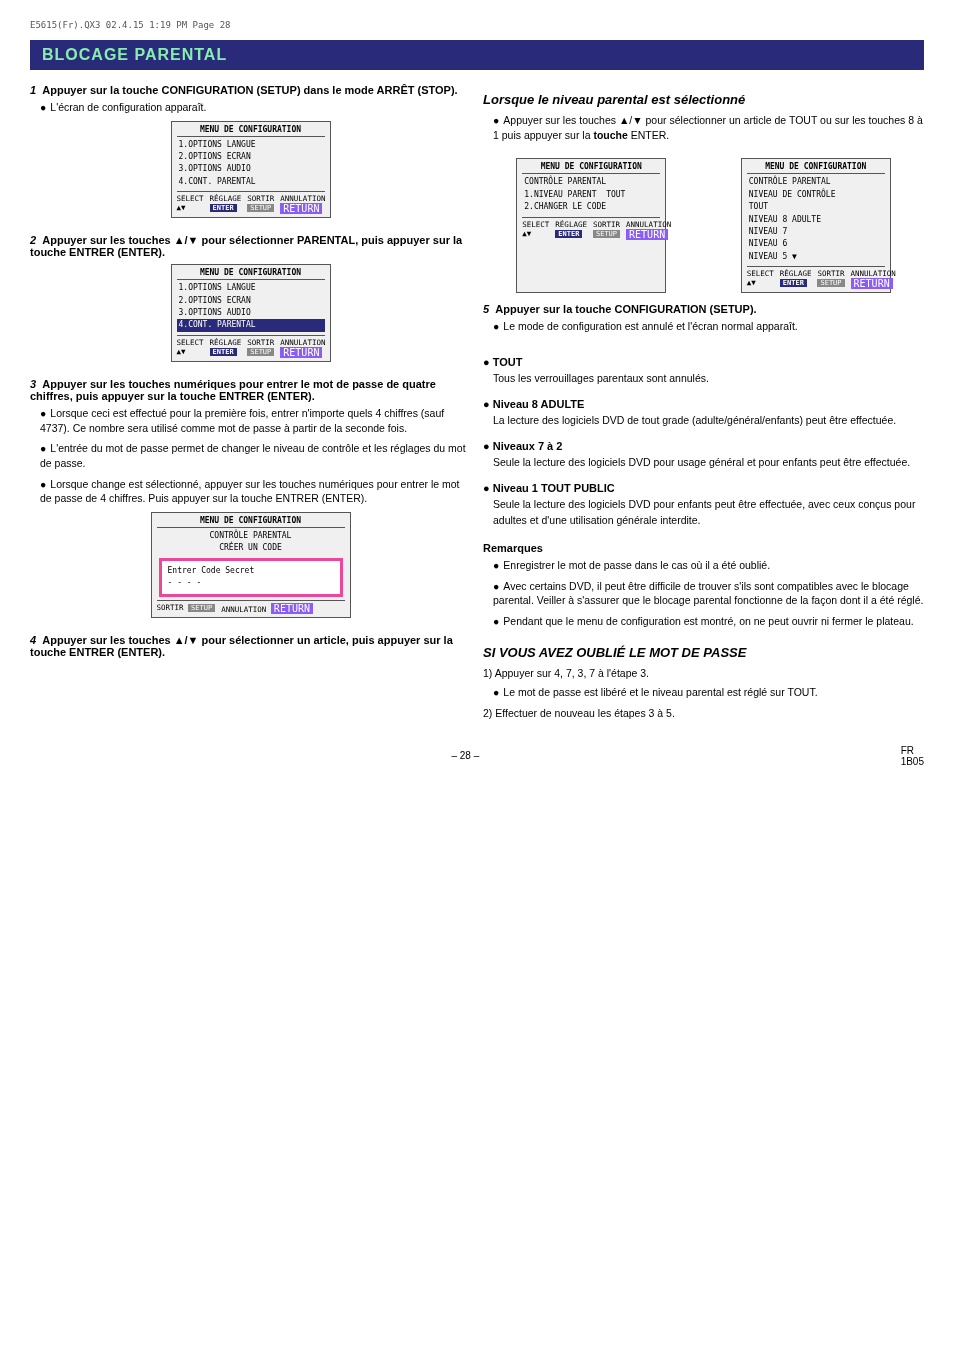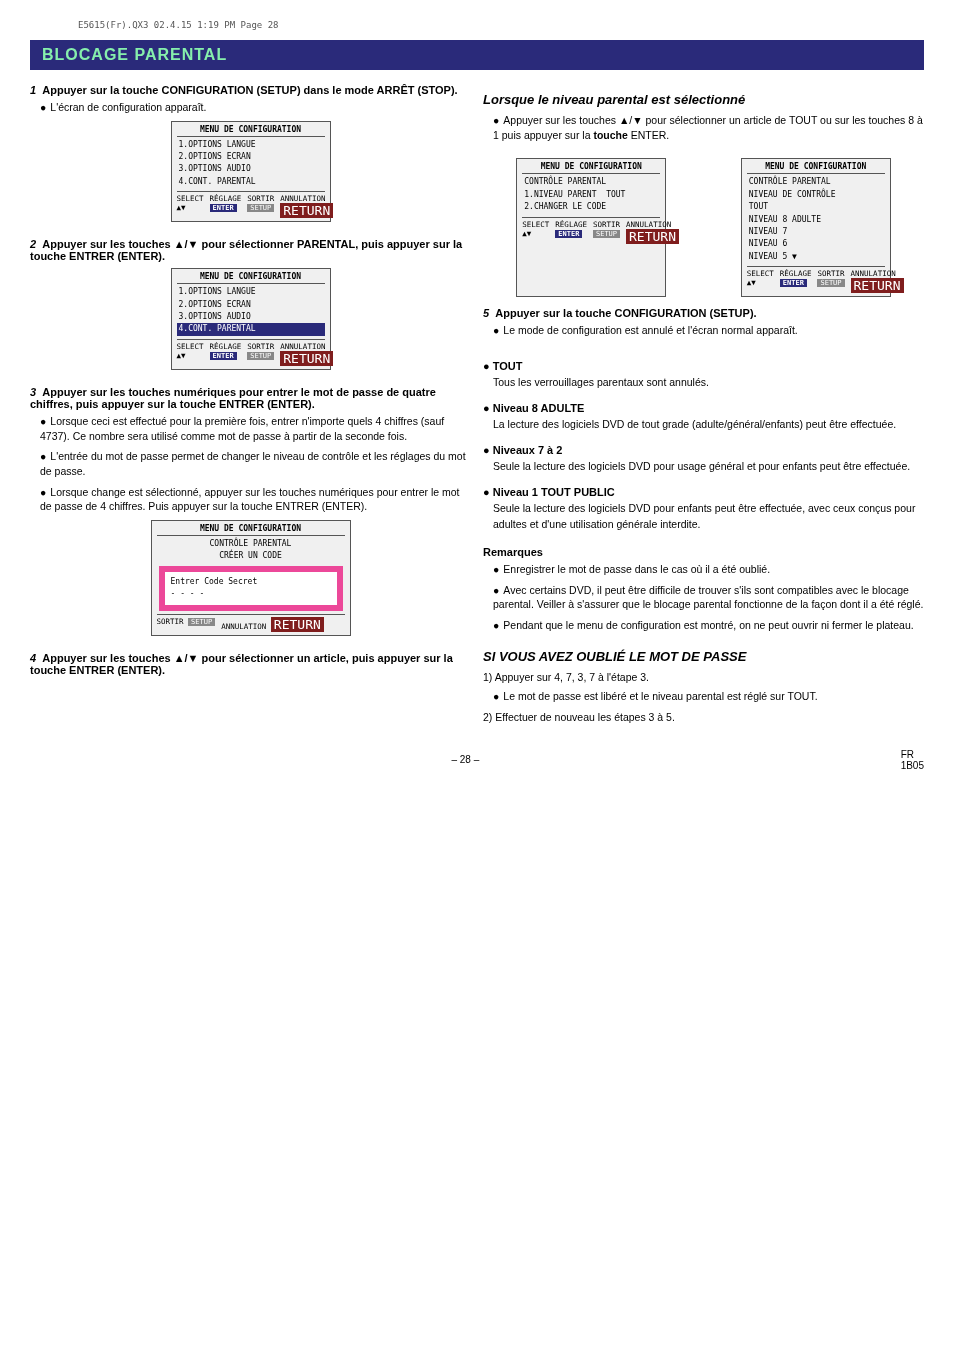"E5615(Fr).QX3 02.4.15 1:19 PM Page" .page-header { margin-left: 48px -> none }
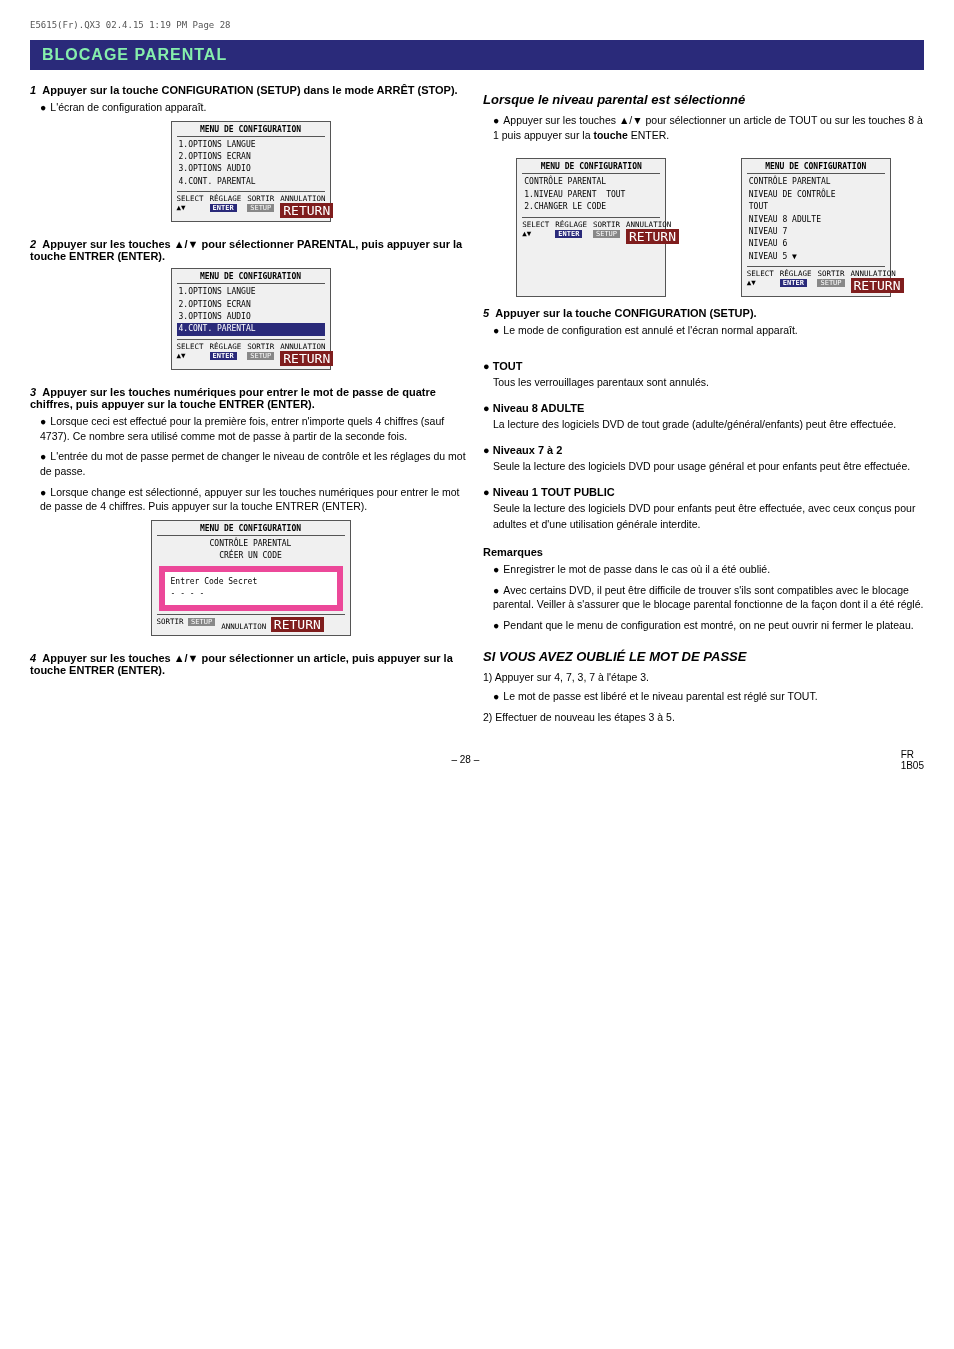"RETURN" .btn-return { background: #7f1d1d -> #8b5cf6; font-size: 13px -> 10px }
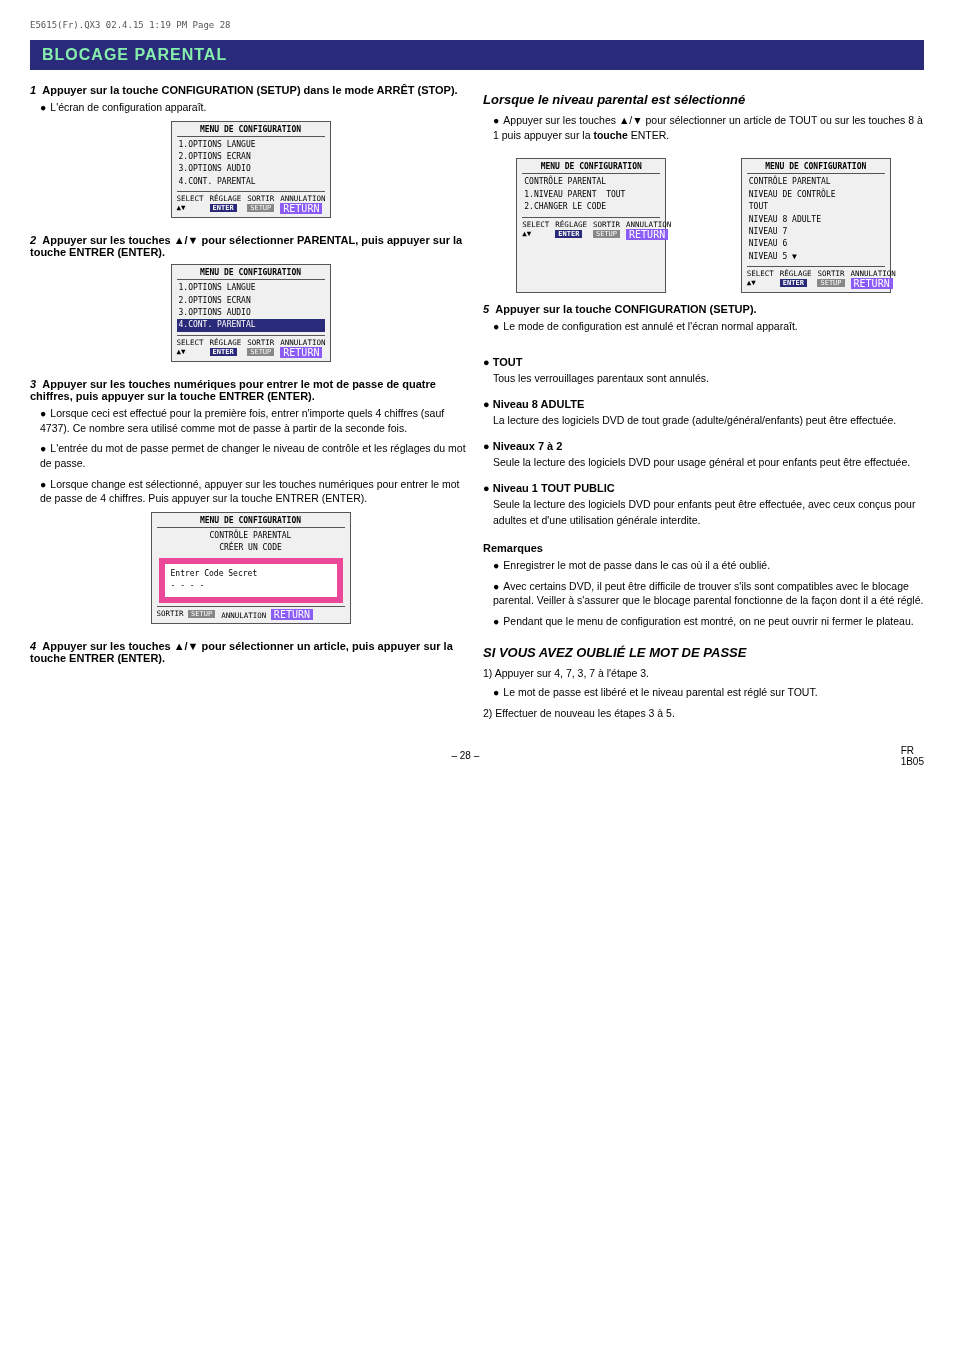"Entrer Code Secret" div { border: 6px solid #ec4899 -> 3px solid #ec4899 }
